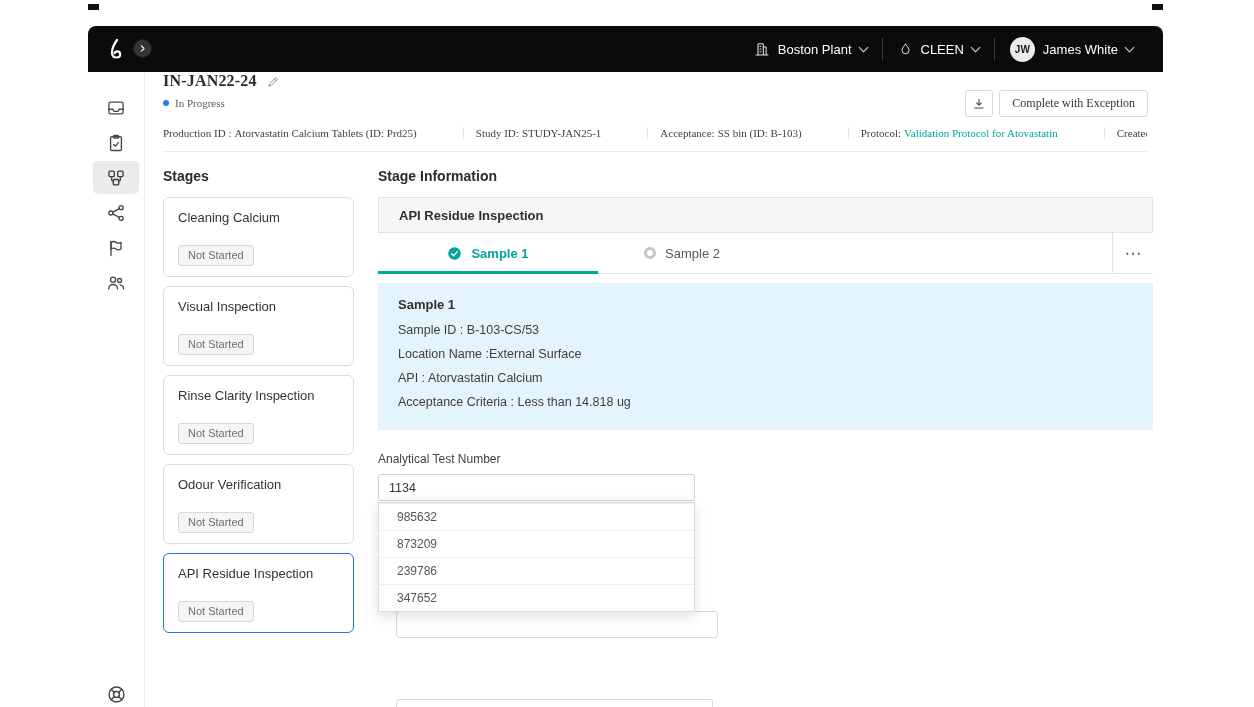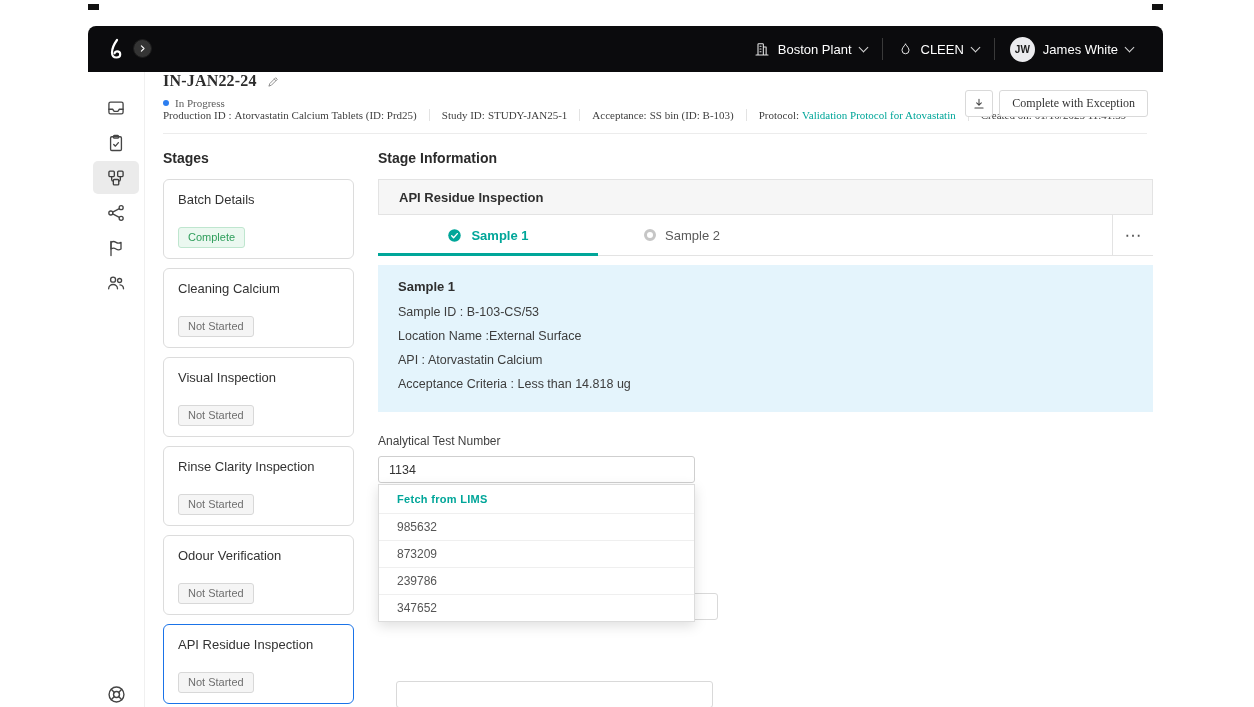"Production ID : Atorvastatin Calcium" .meta-row { gap: none -> 34px; margin-top: 0 -> 18px }
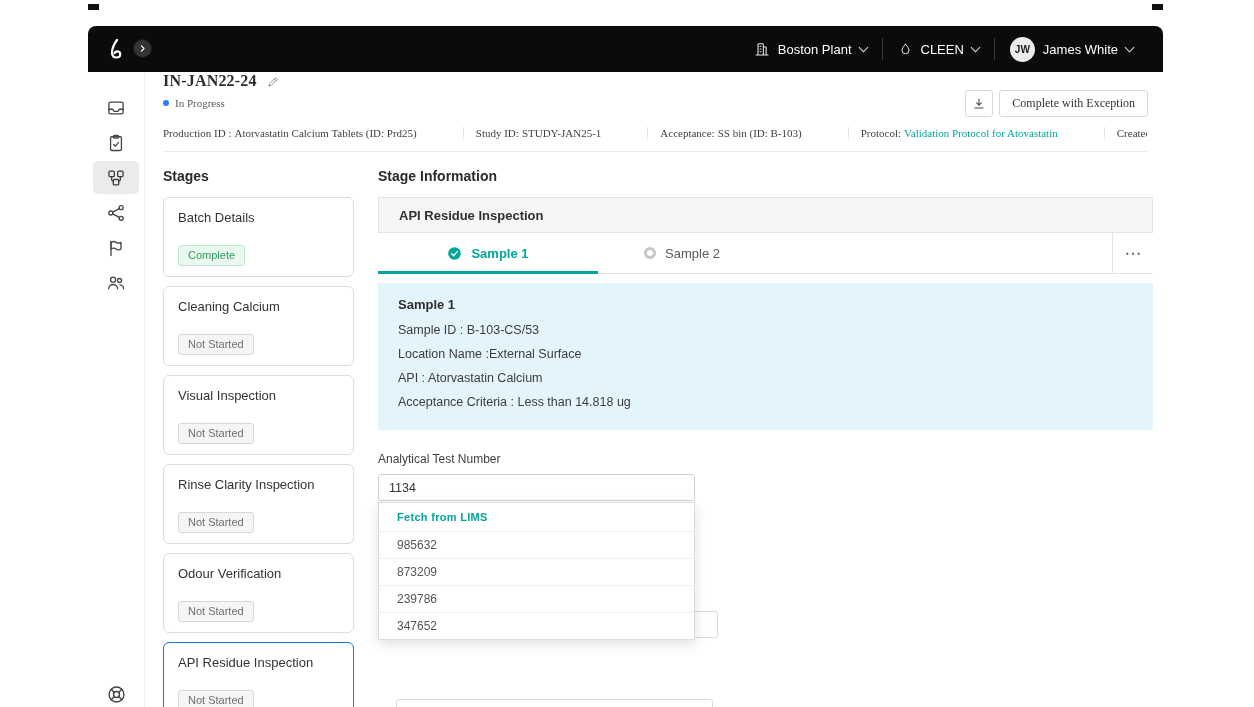"Batch Details" div.stage-card { html: <div> <div>Batch Details</div> <span>Complete</span> </div> -> none }
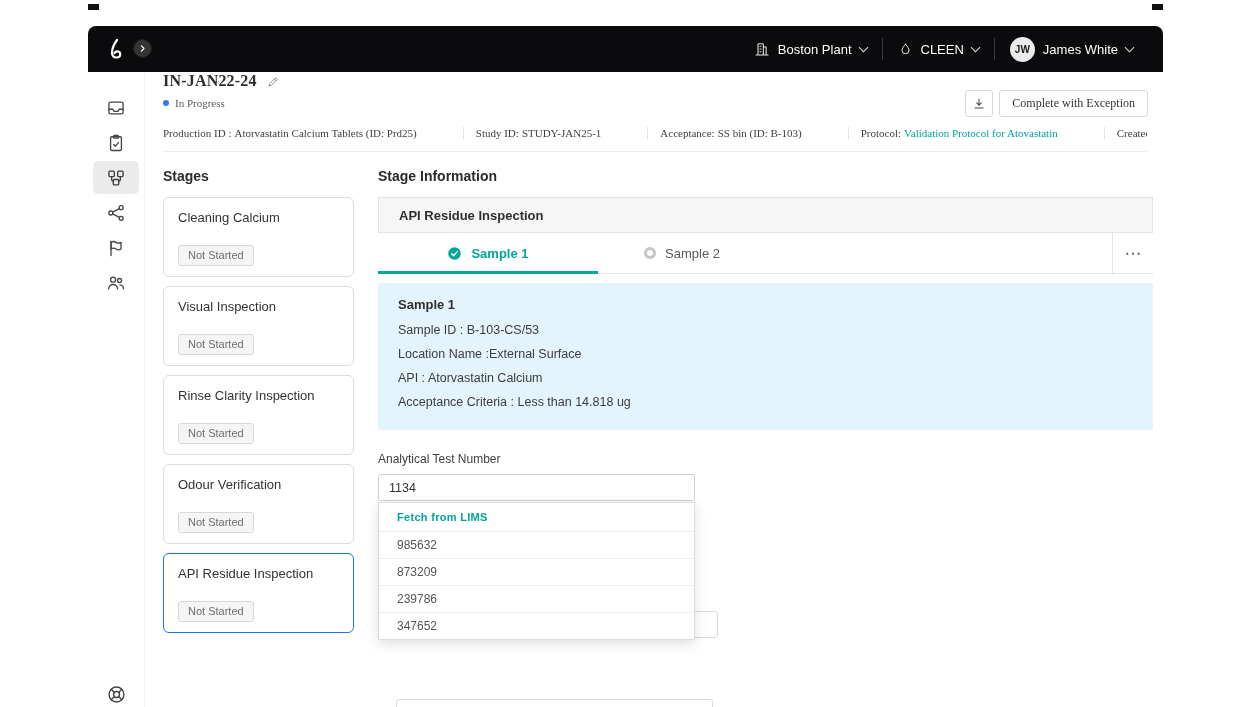"Fetch from LIMS" div.dd-fetch { html: <div>Fetch from LIMS</div> -> none }
